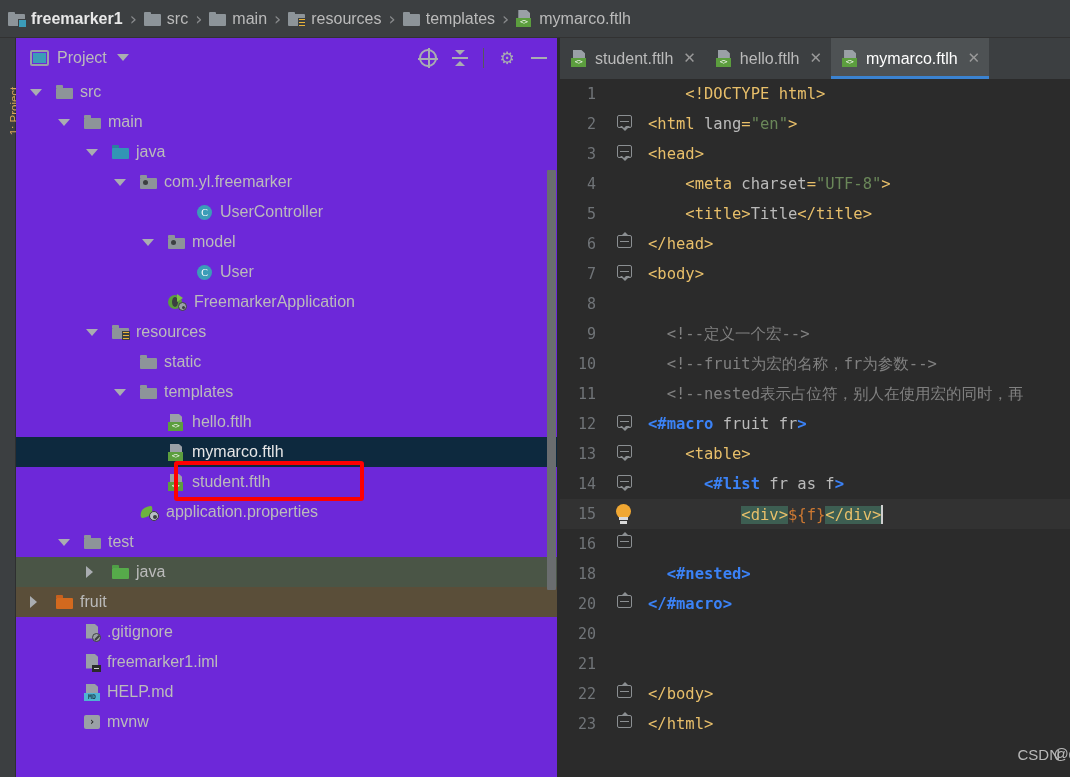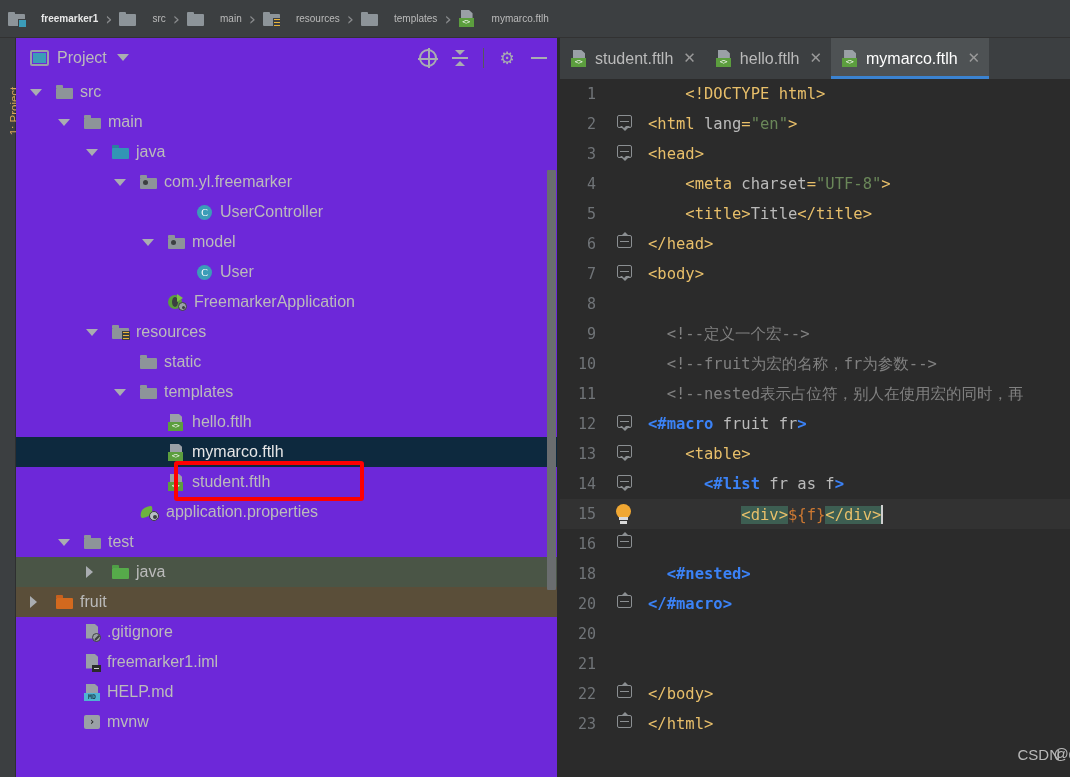"freemarker1" .crumb-label { font-size: 10px -> 16px; margin-left: 16px -> 6px }
